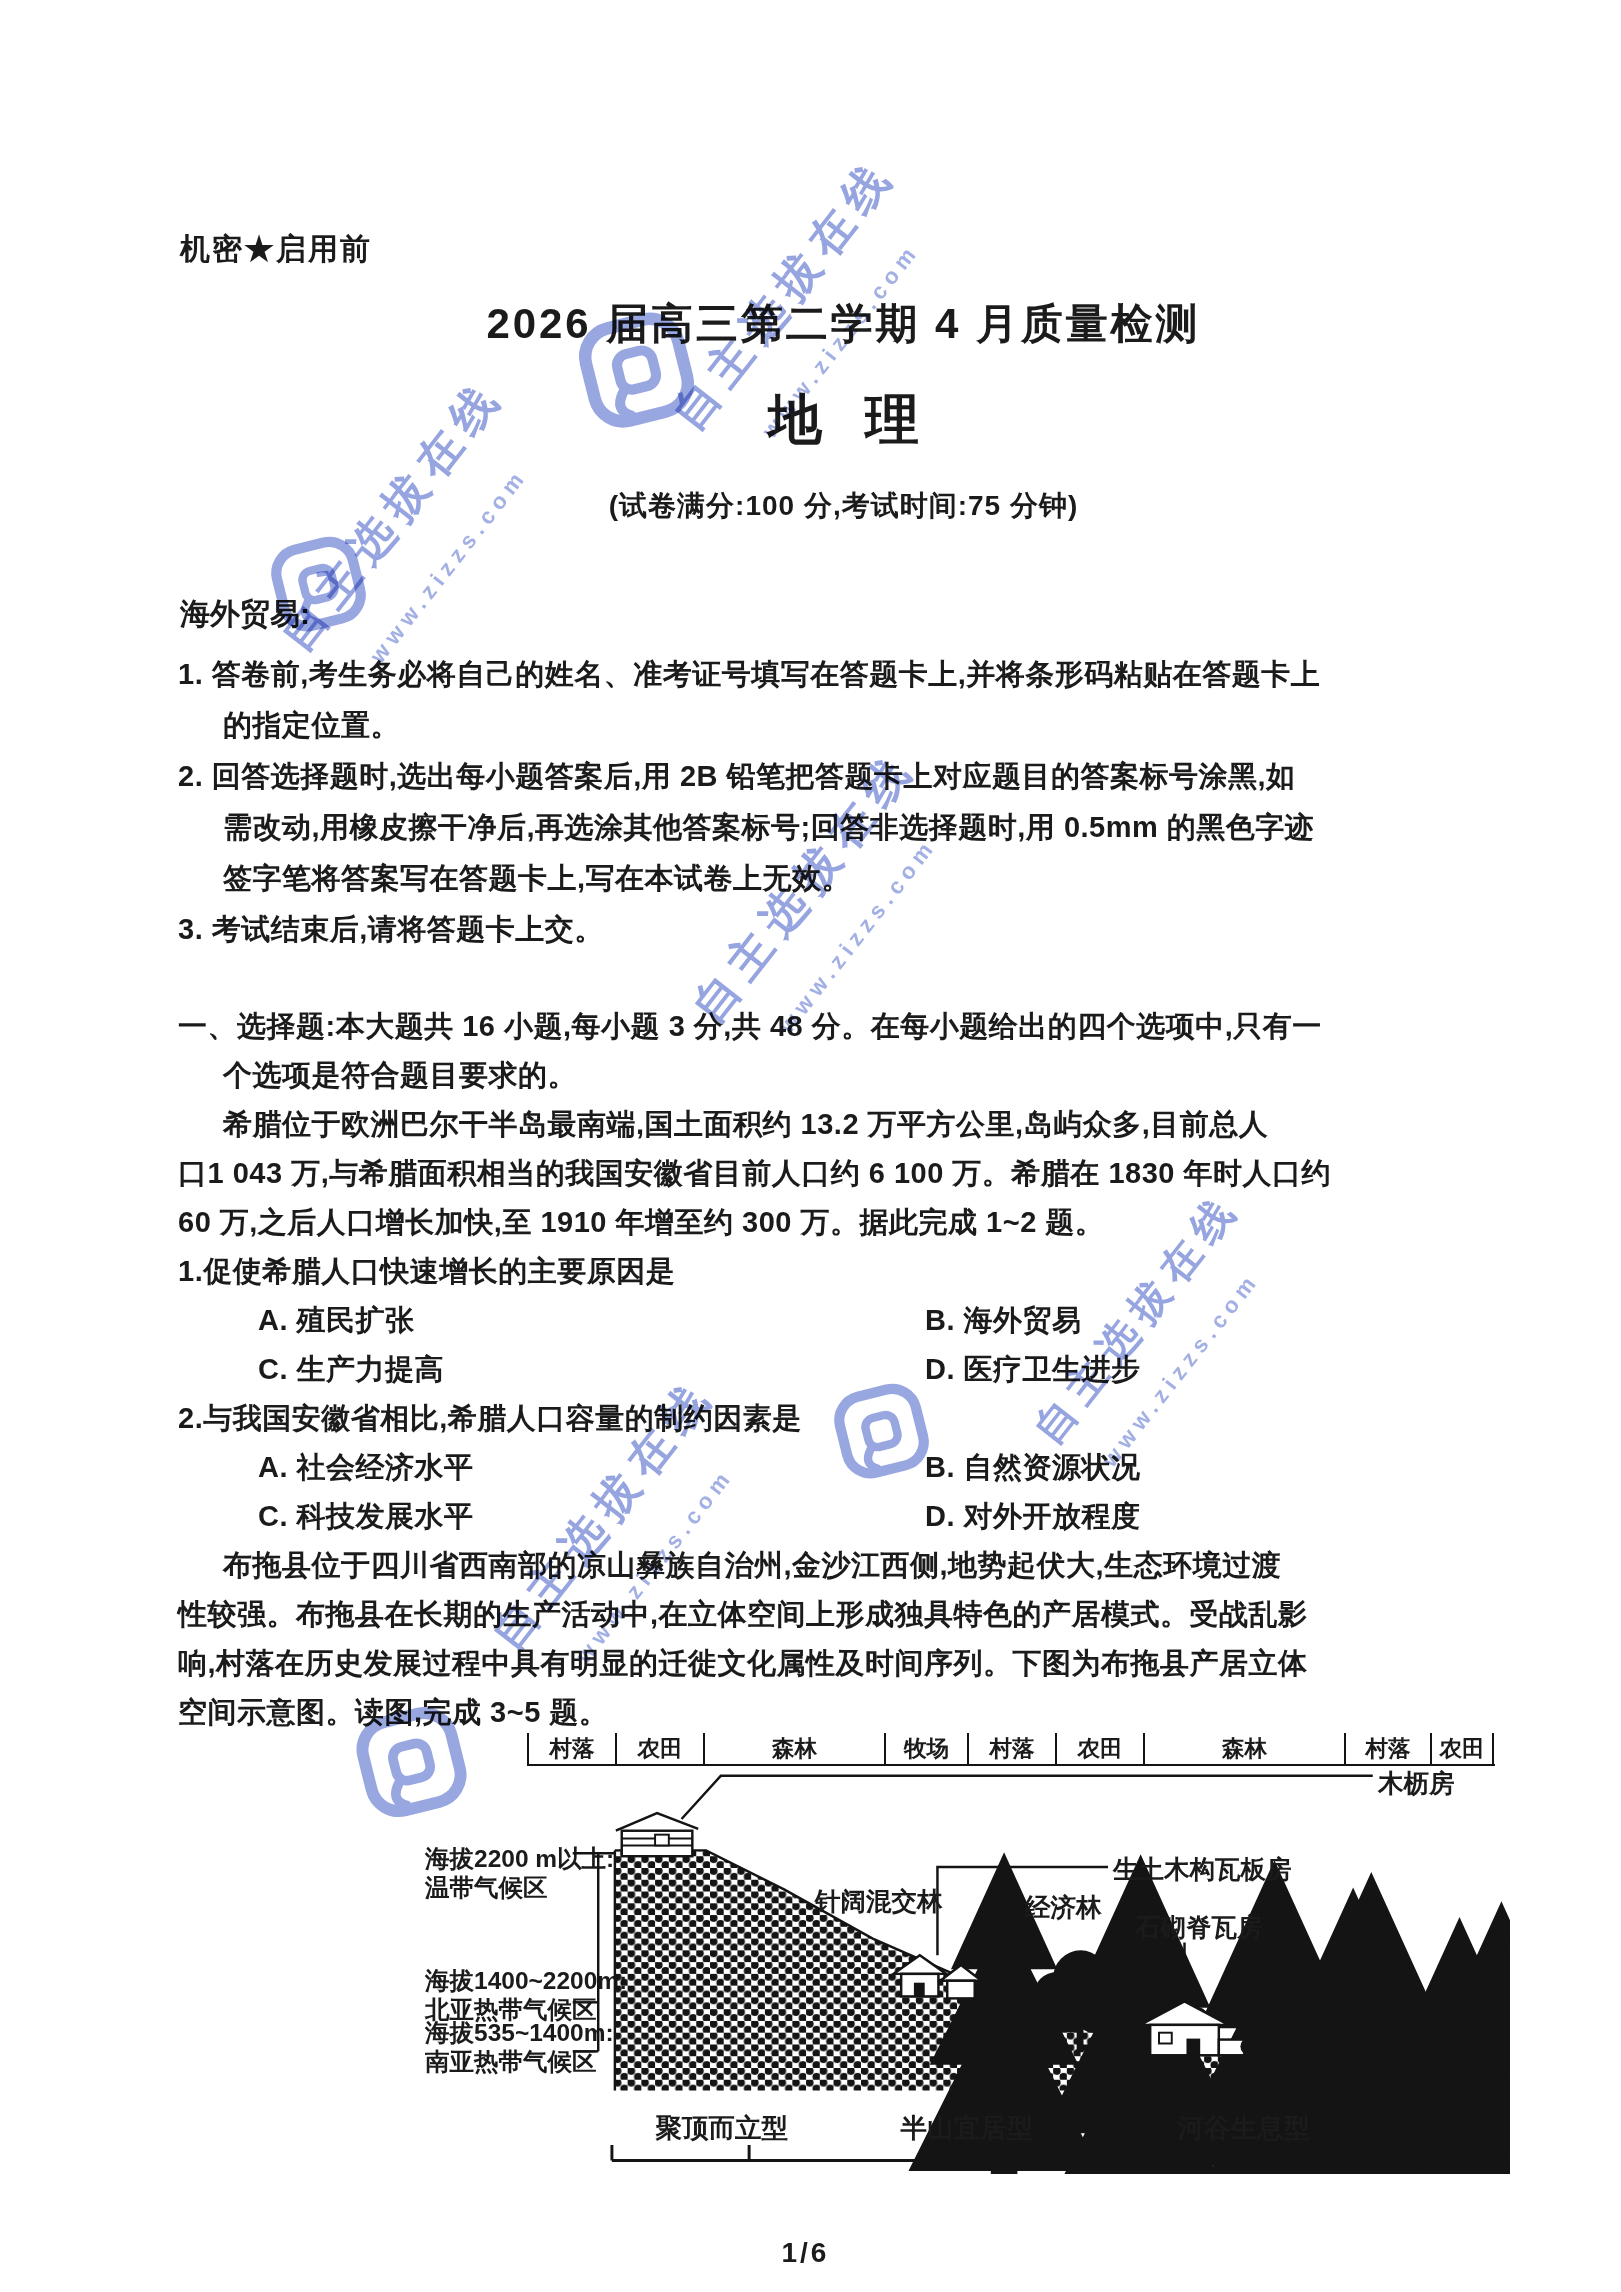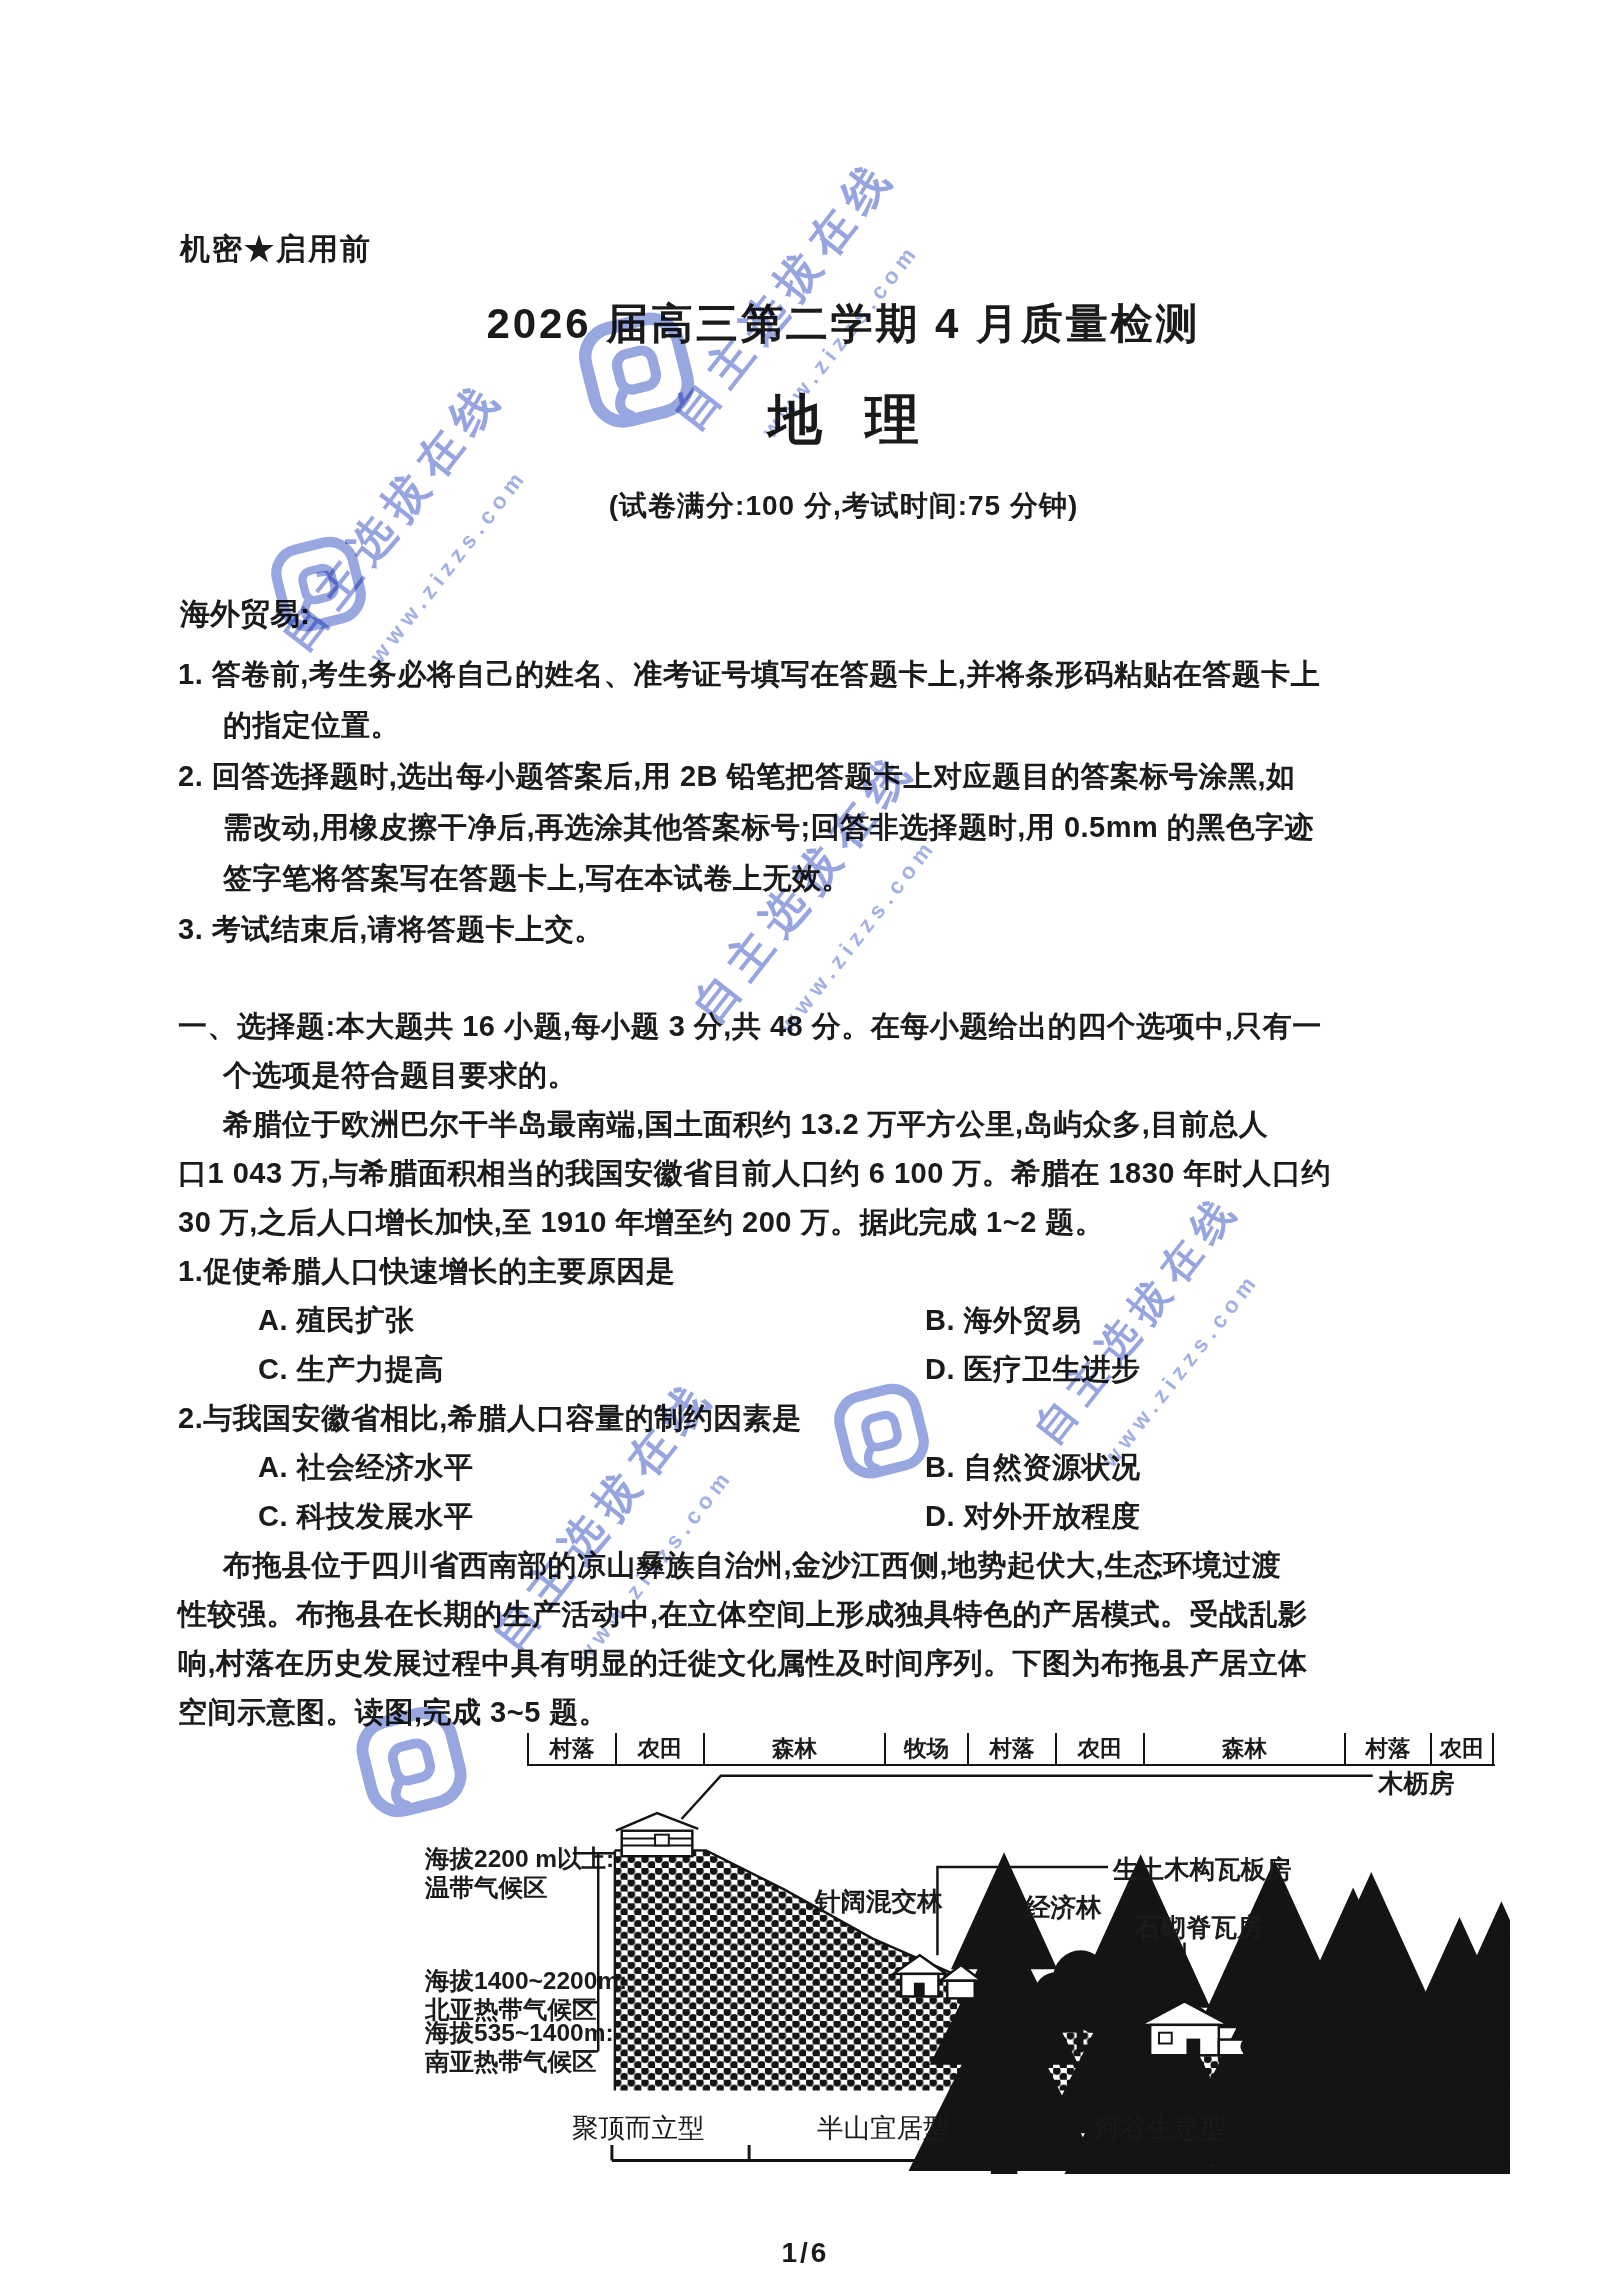"30 万,之后人口增长加快,至 1910 年增至约 200" div.l { text: 30 万,之后人口增长加快,至 1910 年增至约 200 -> 60 万,之后人口增长加快,至 1910 年增至约 300 }
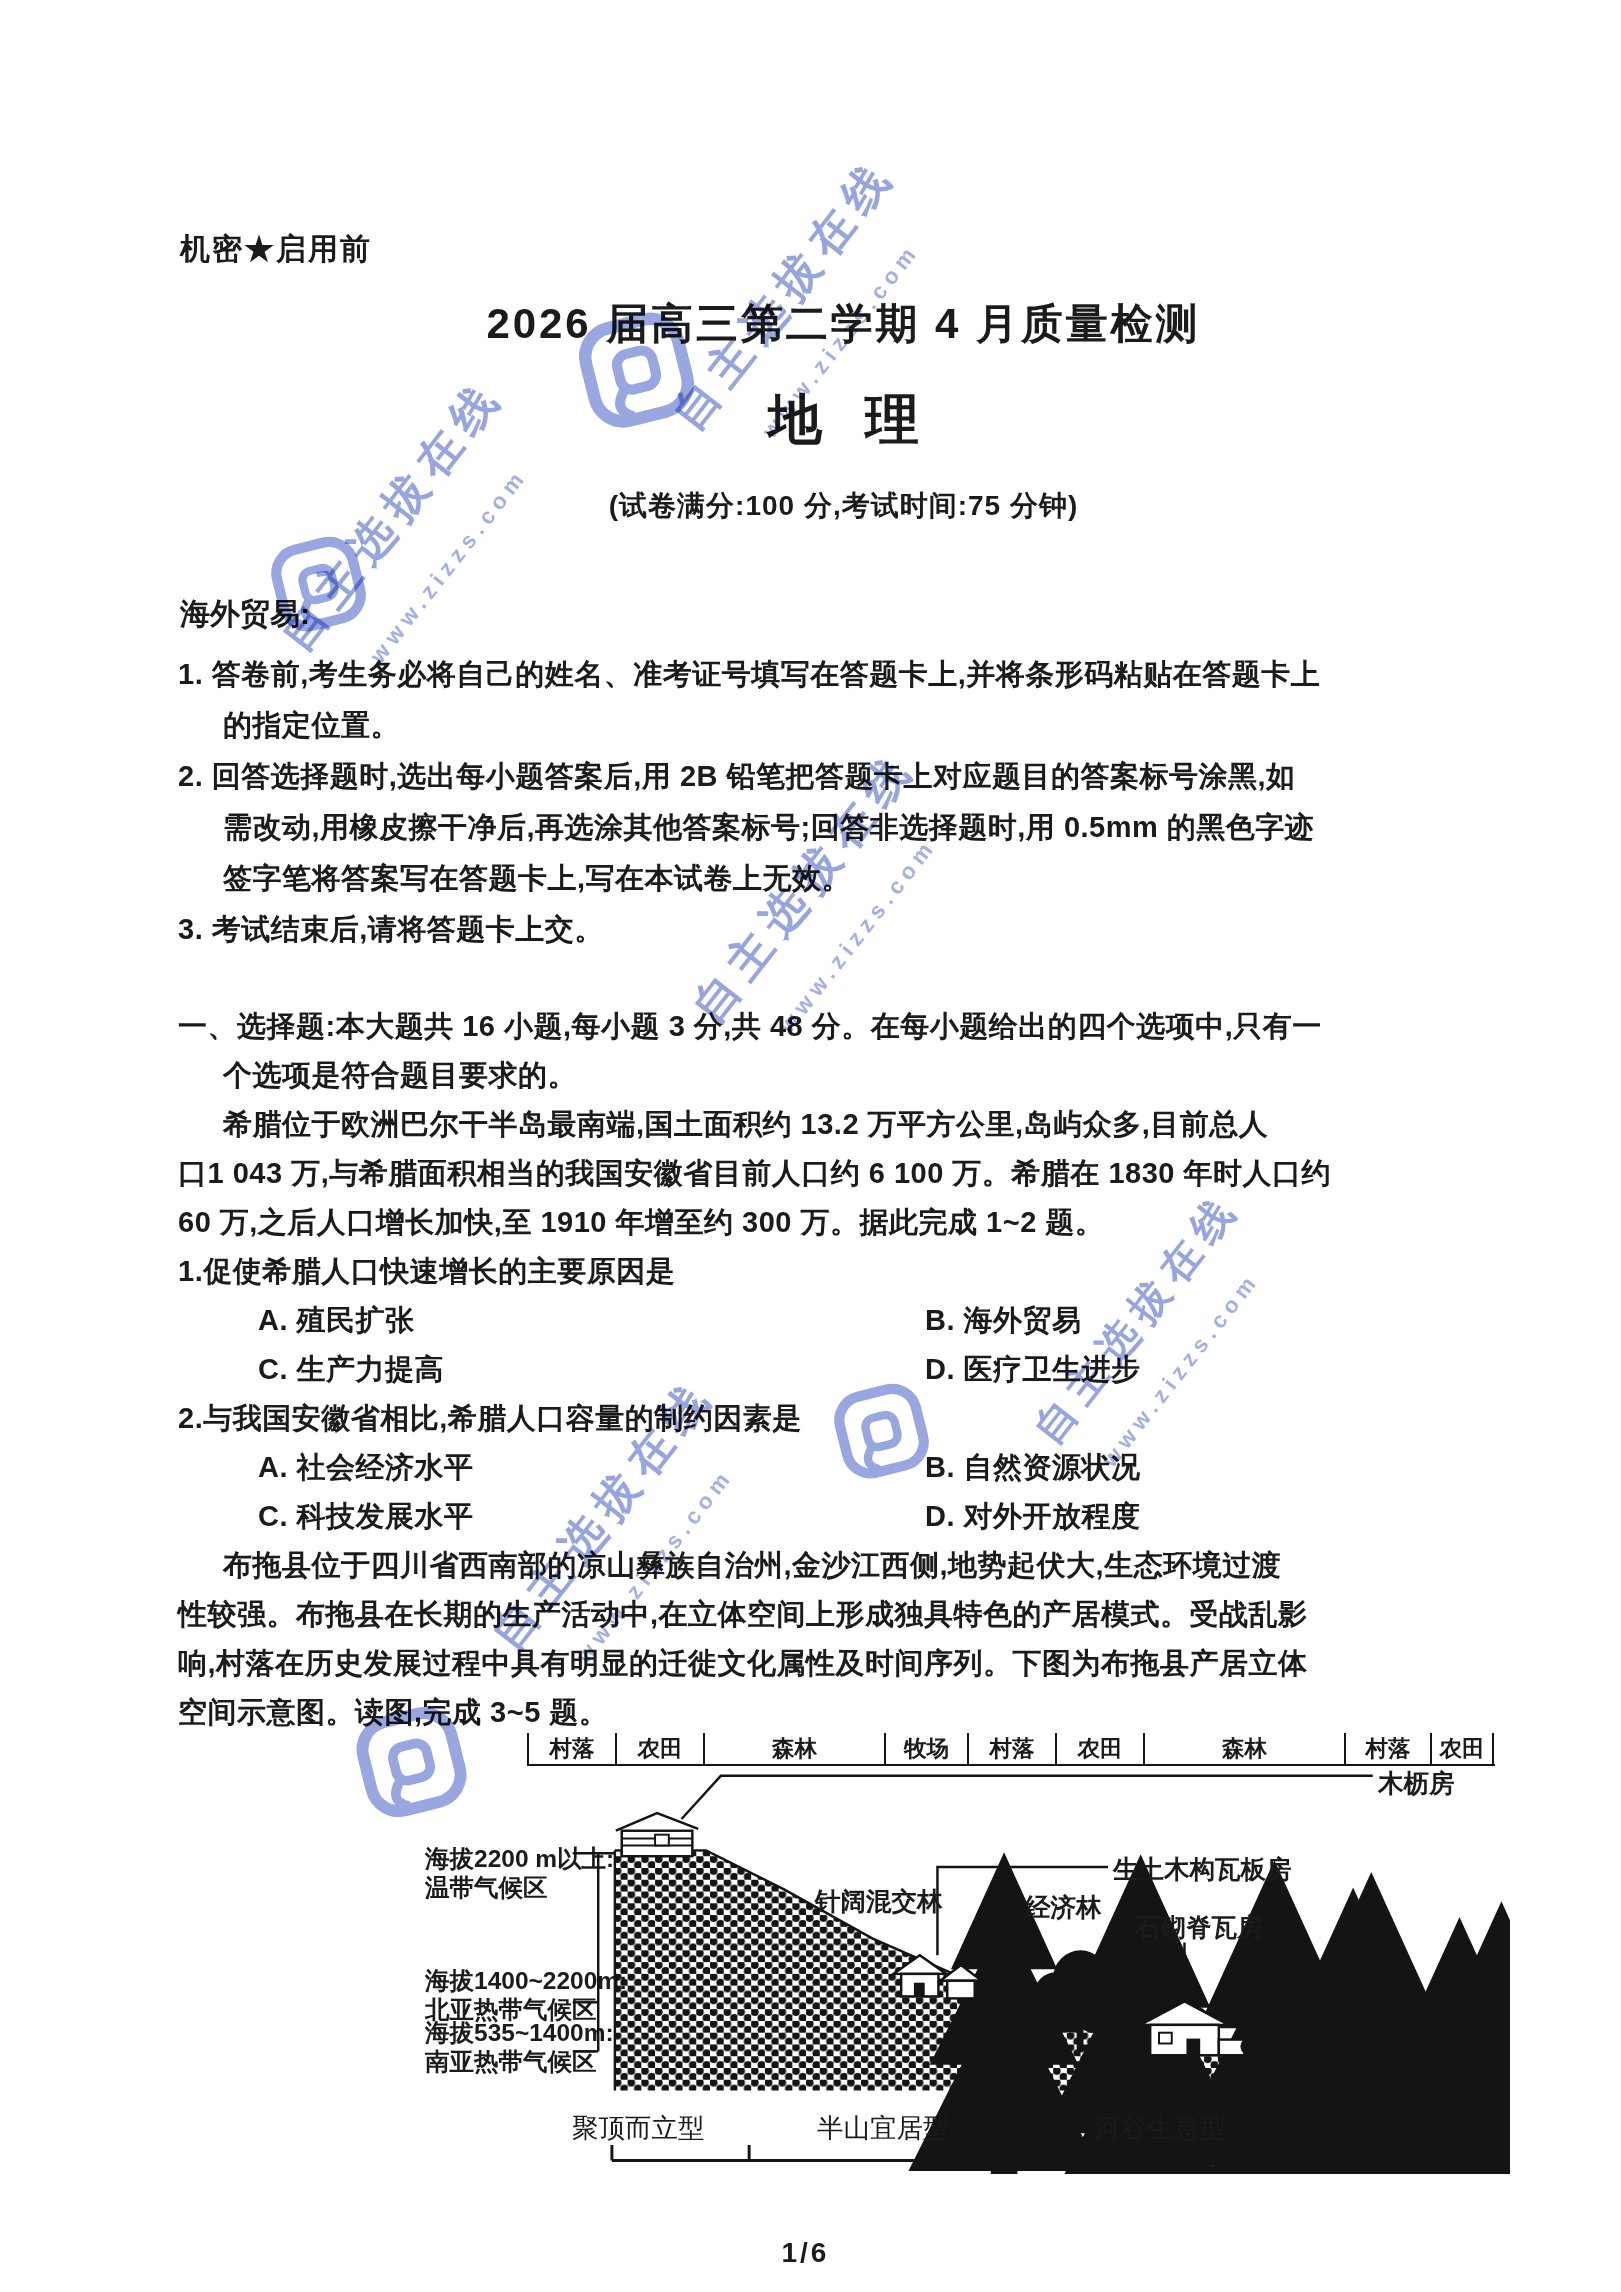"聚顶而立型" .zone { font-weight: 400 -> 700; text-align: left -> right }
